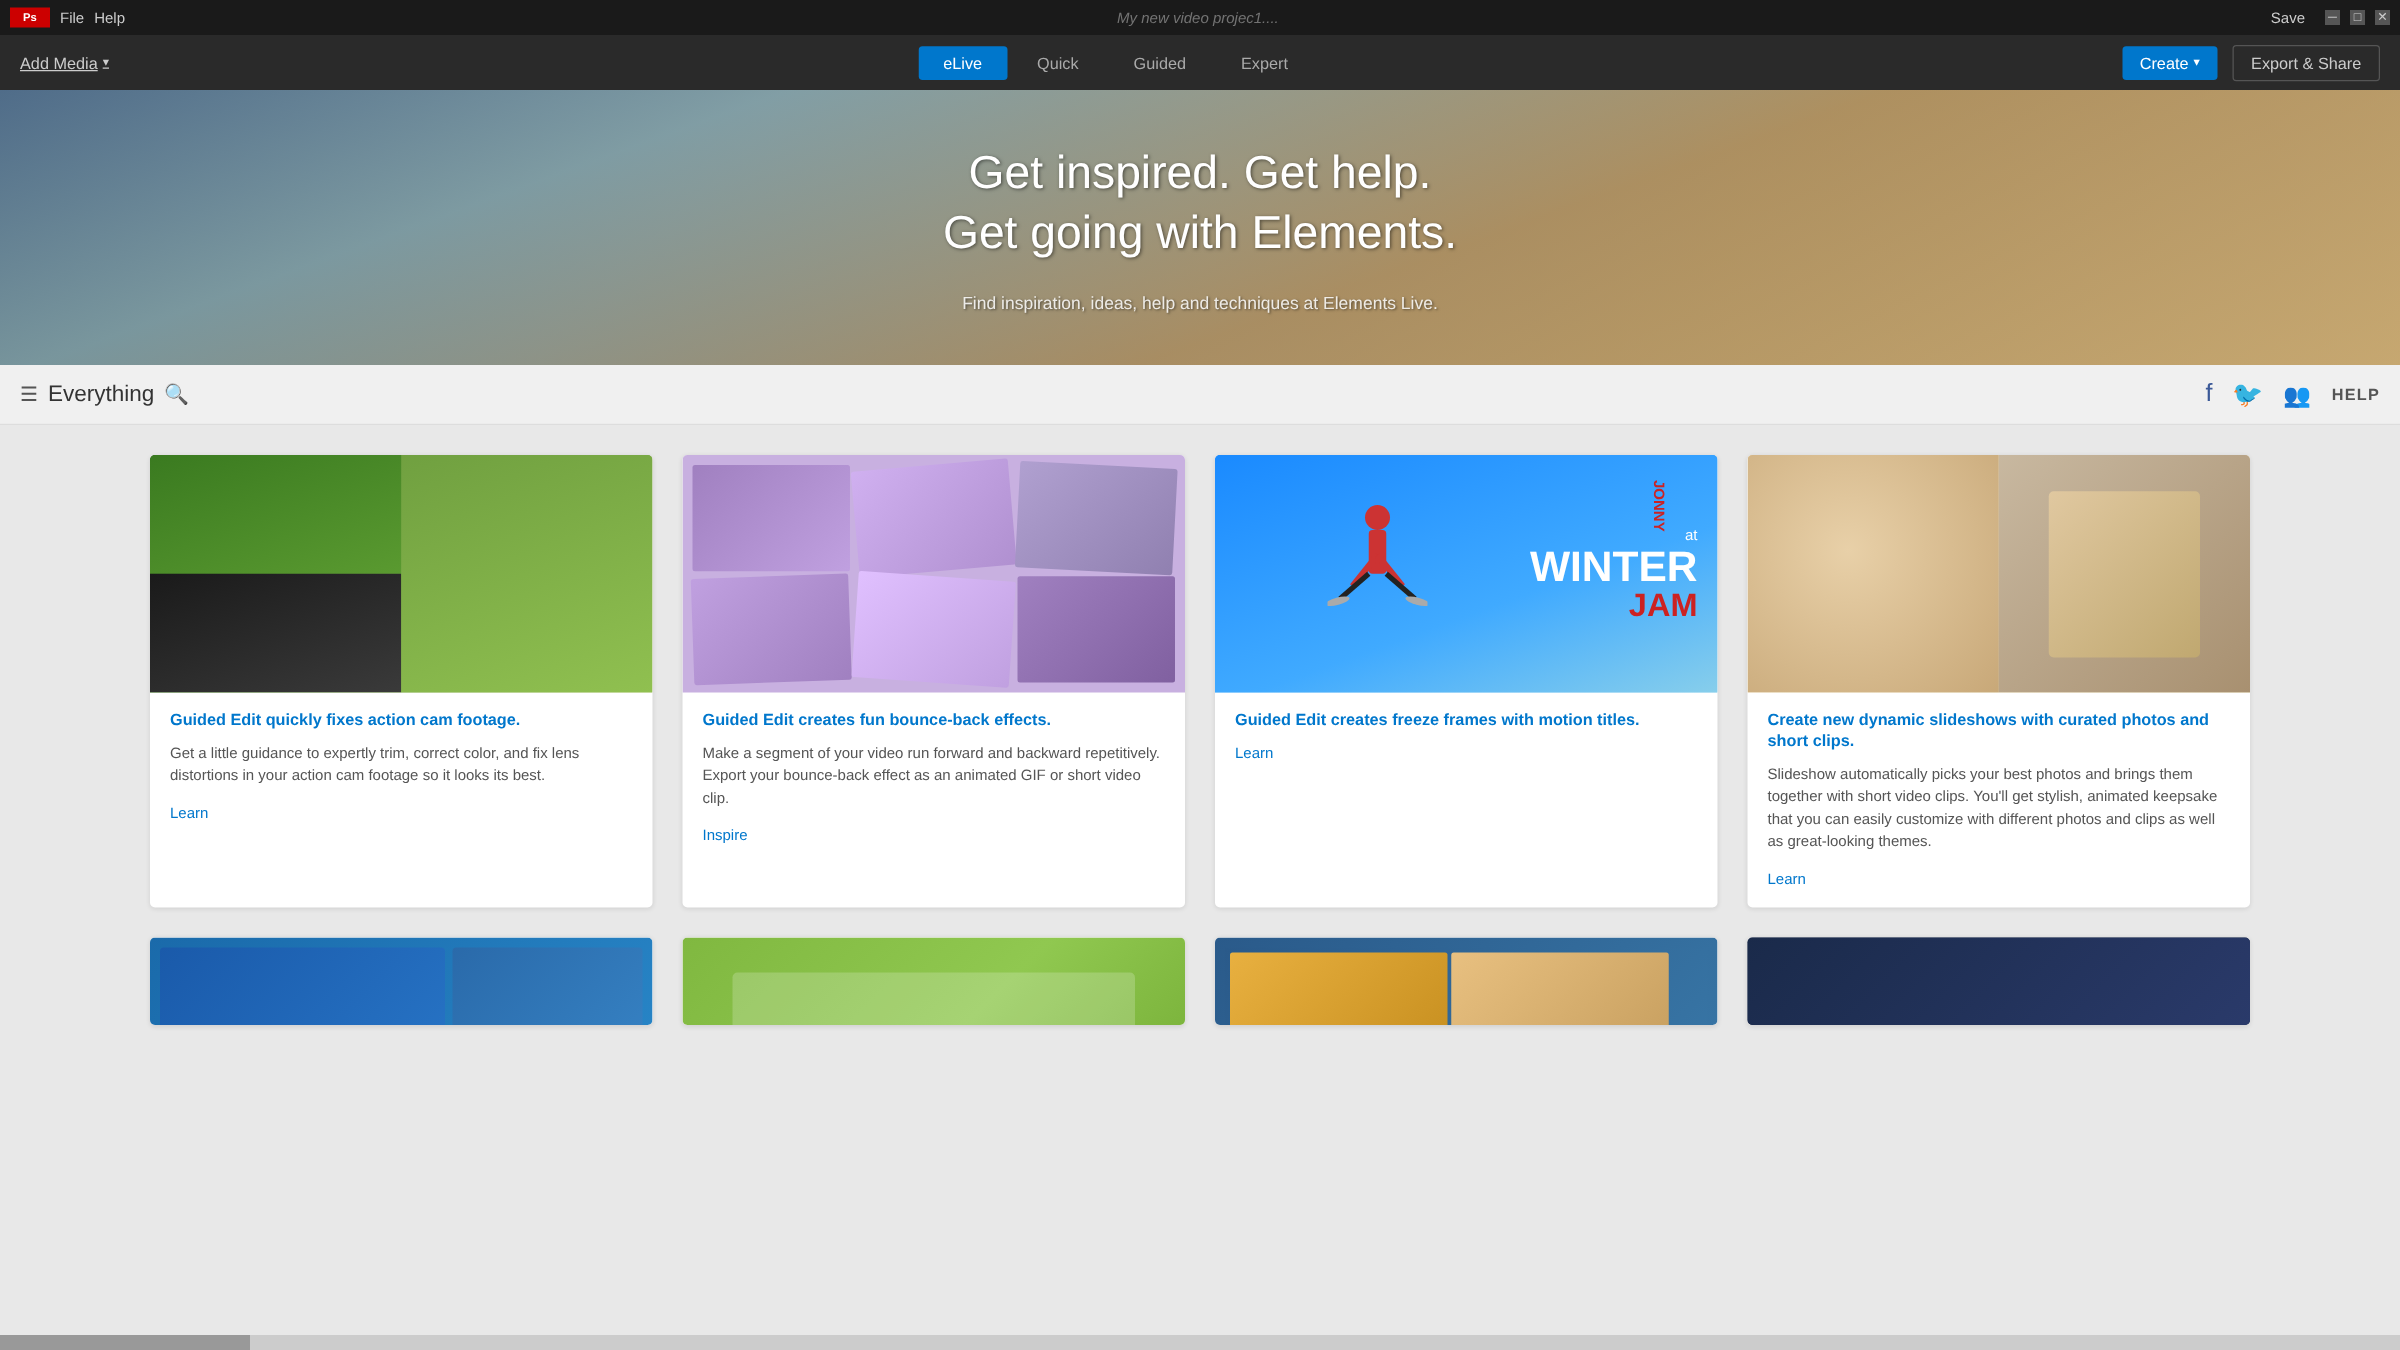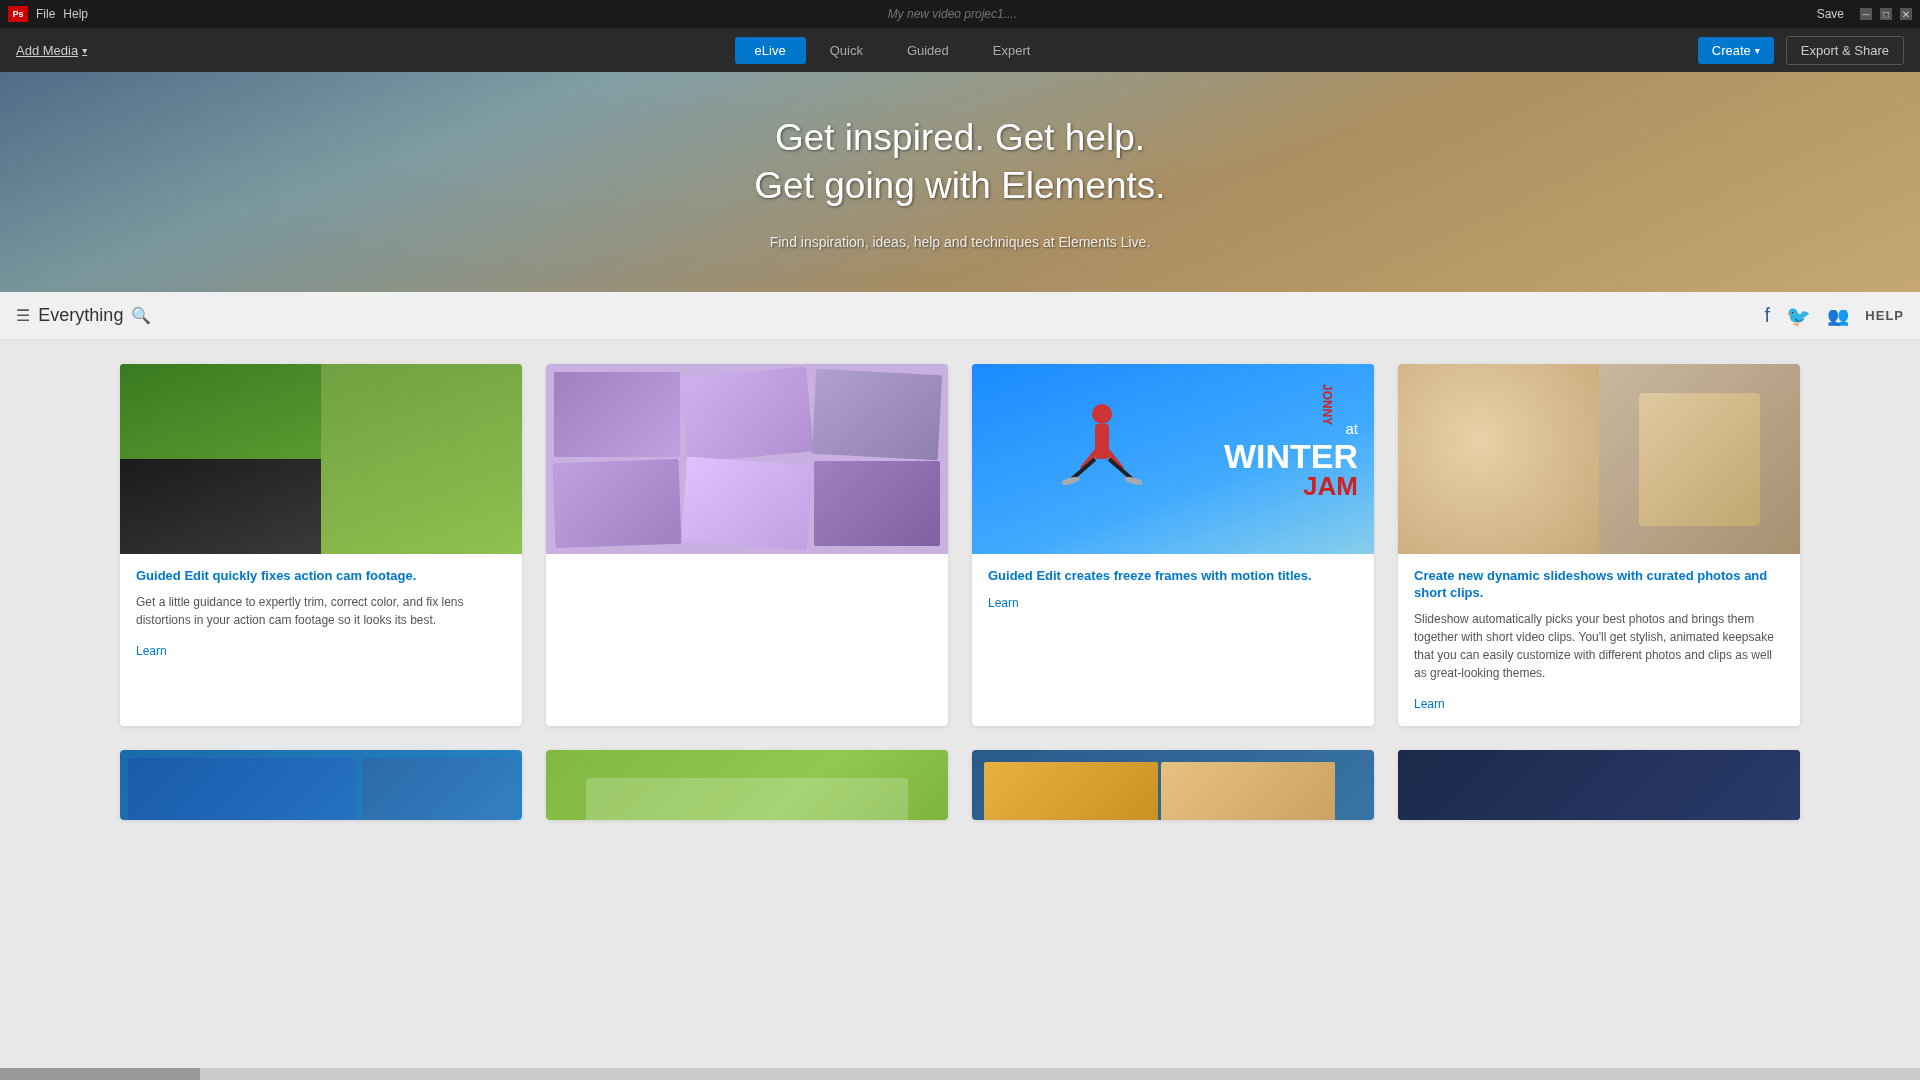"Ps" .adobe-logo { width: 20px -> 32px }
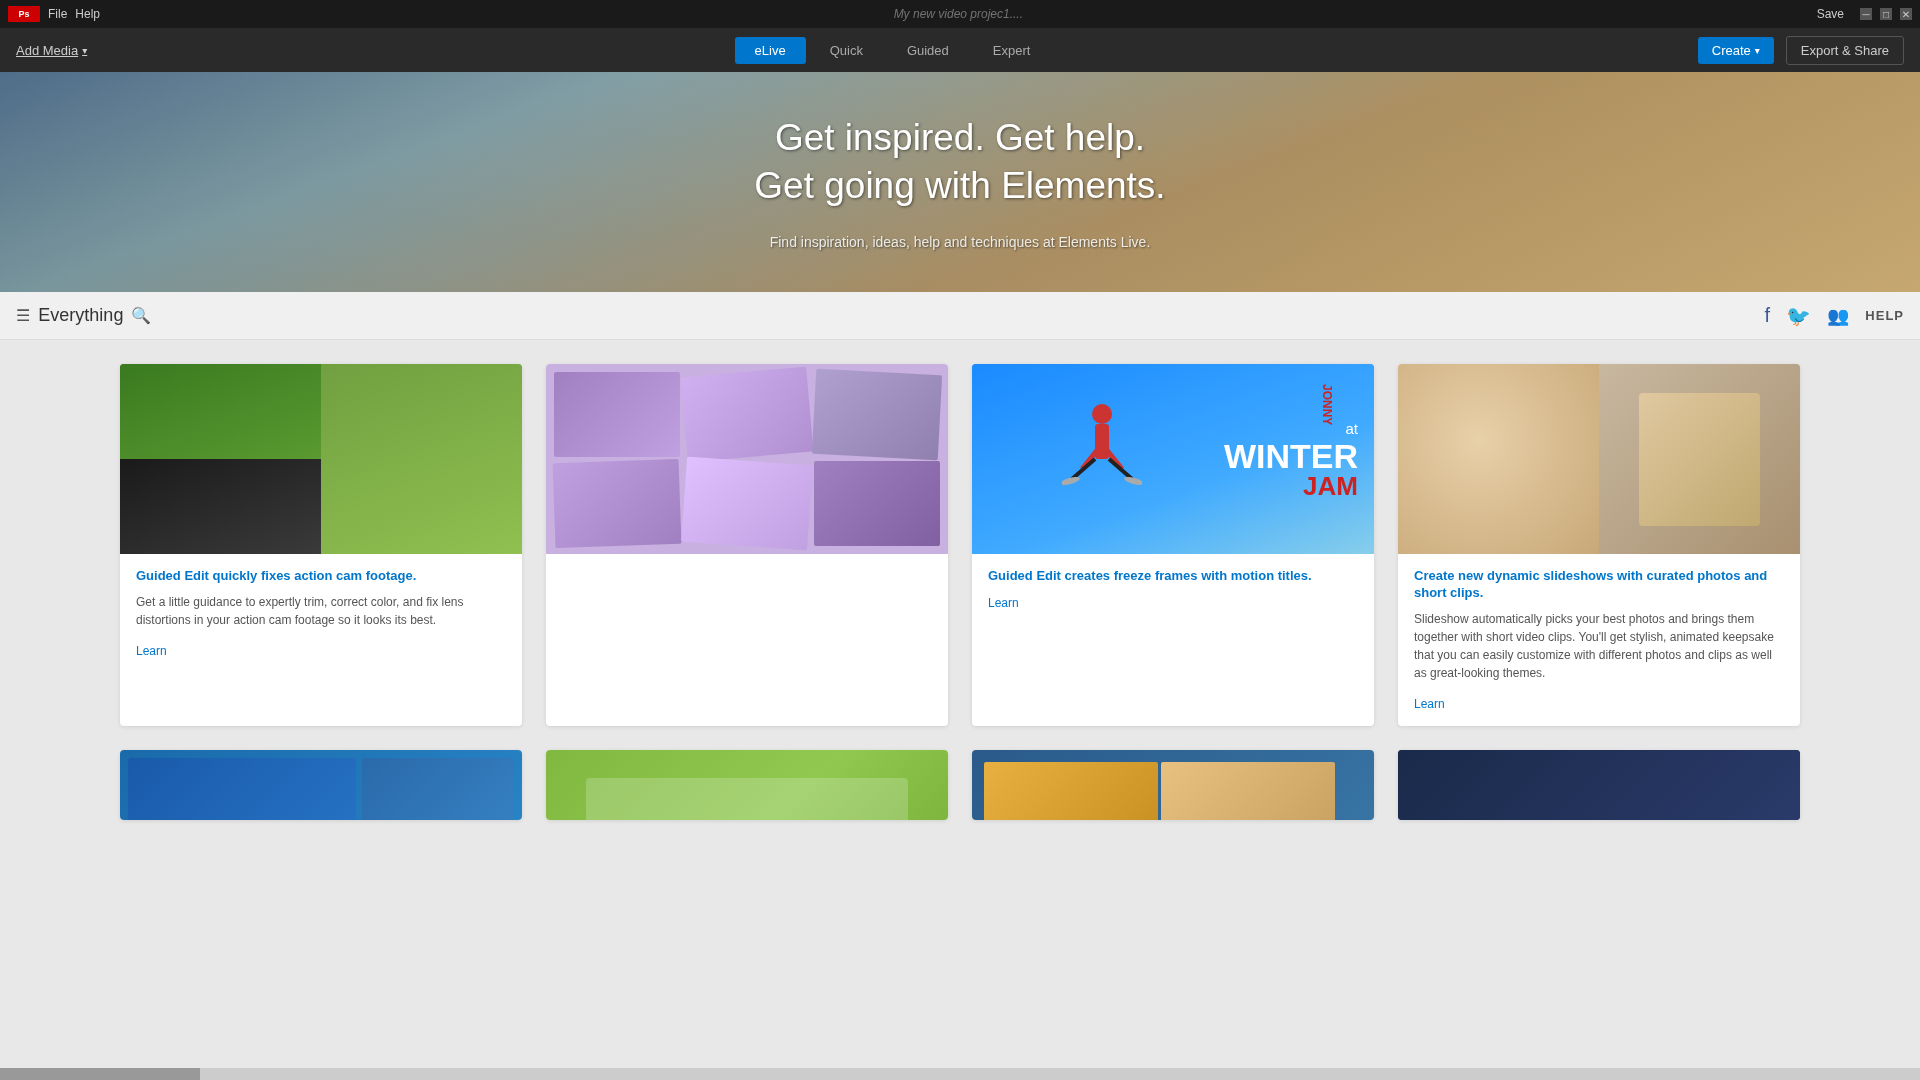"at" div { font-size: 15px -> 12px }
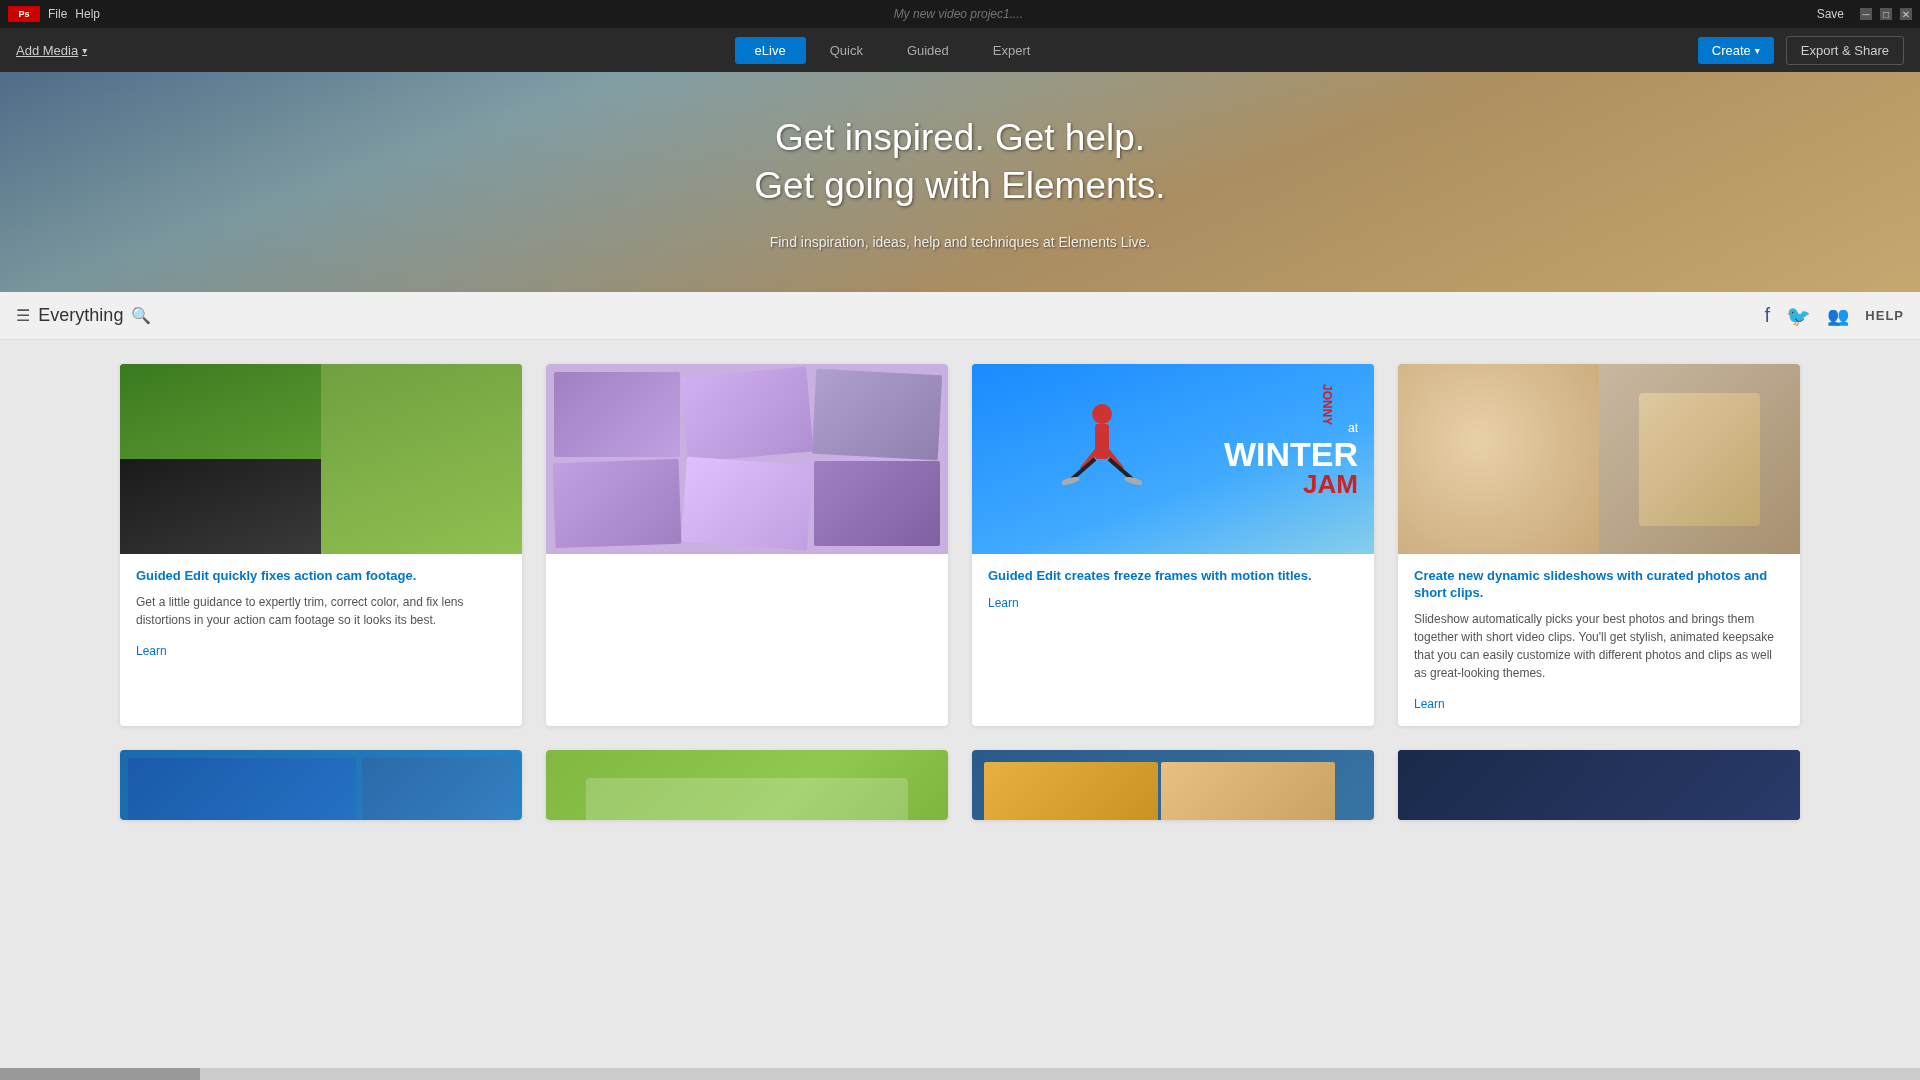"Guided Edit creates fun bounce-back" div.card-body { html: none -> <div> <div>Guided Edit creates fun bounce-back effects.</div> <div>Make a segment of your video run forward and backward repetitively. Export your bounce-back effect as an animated GIF or short video clip.</div> <span>Inspire</span> </div> }
